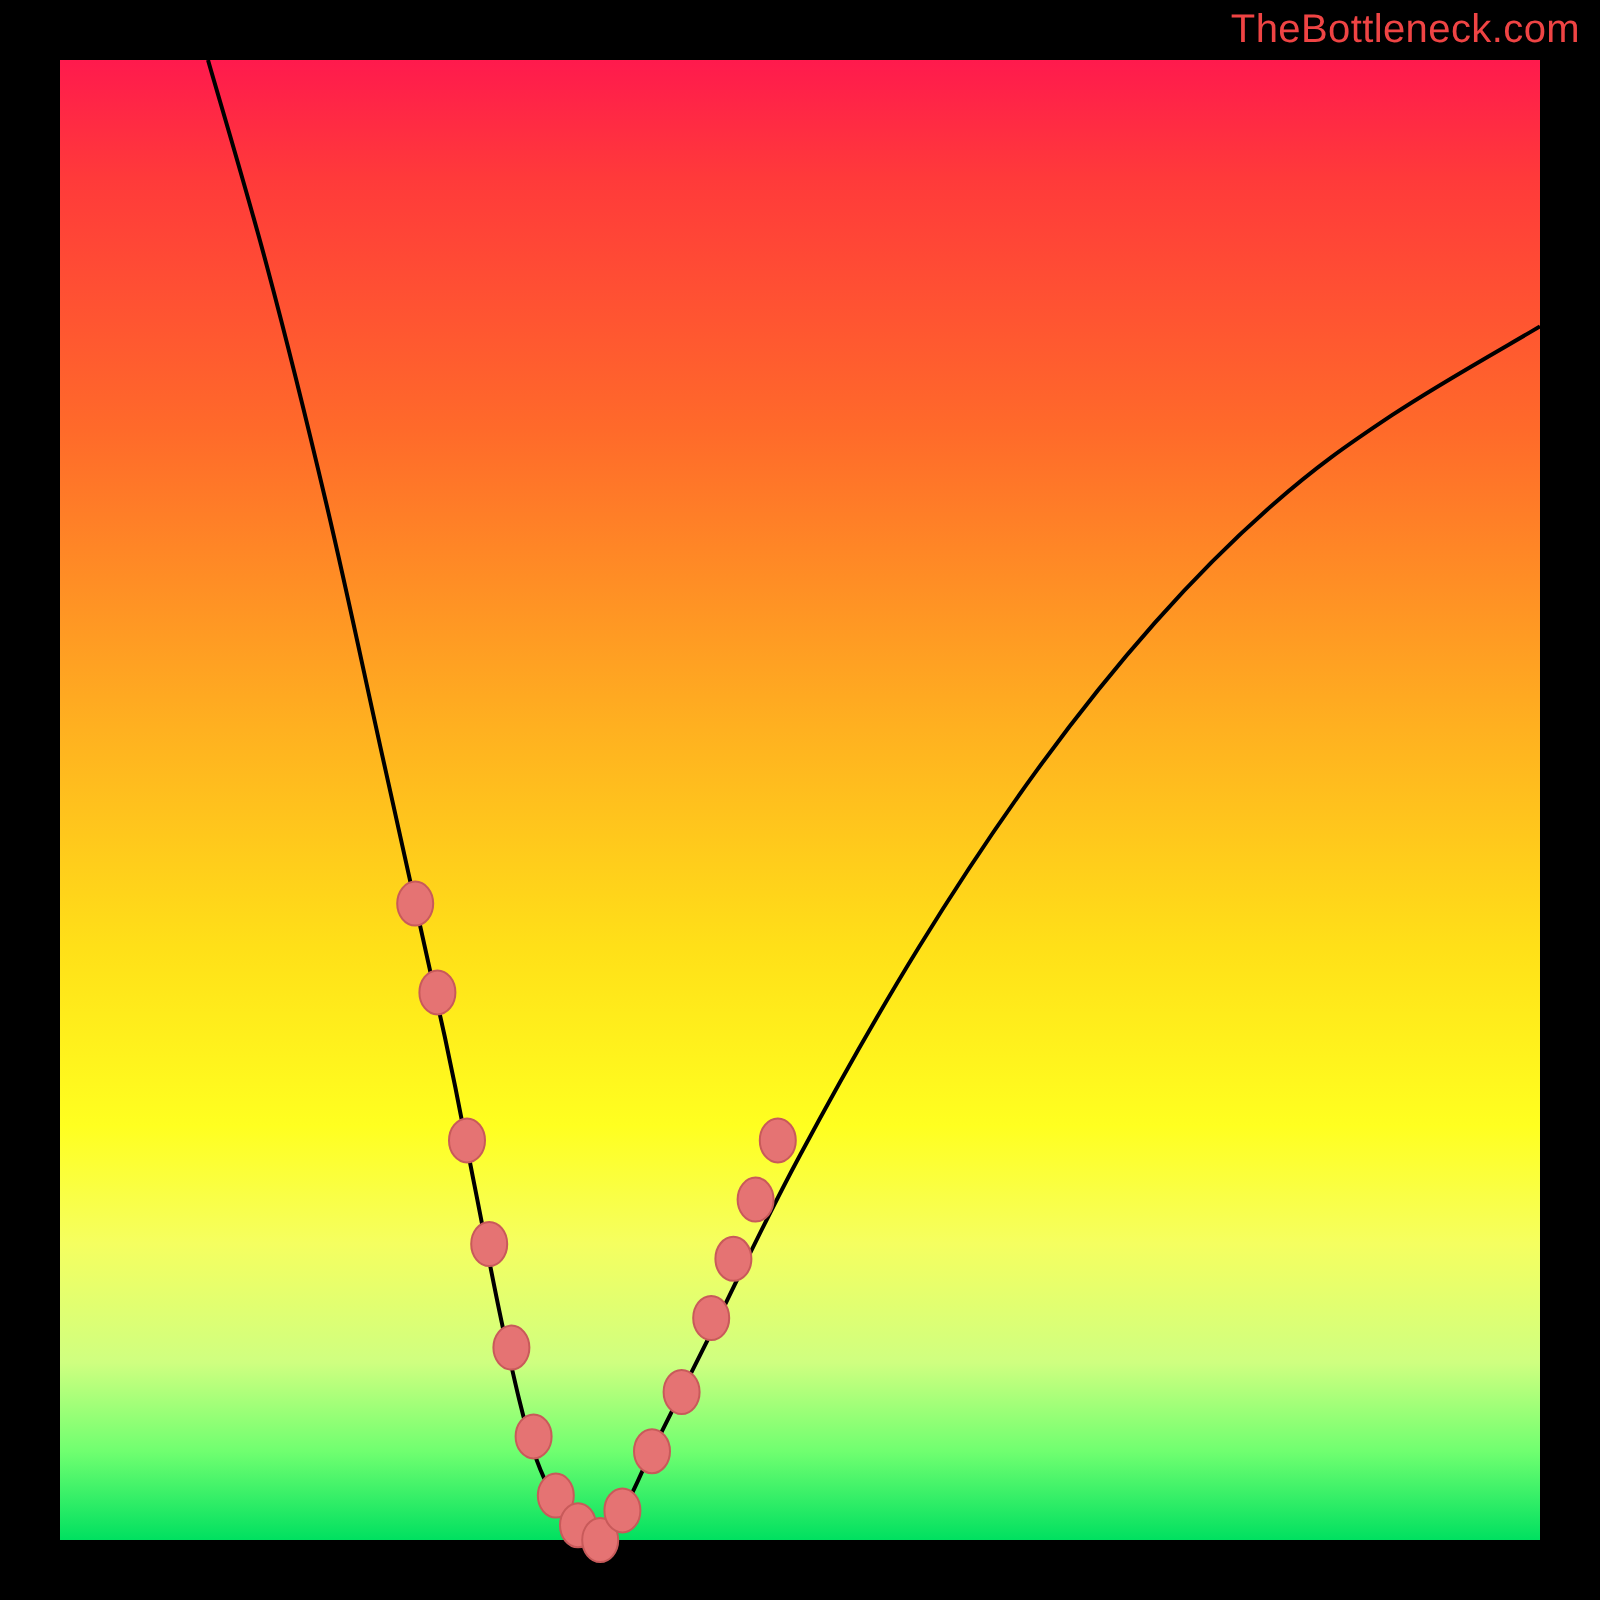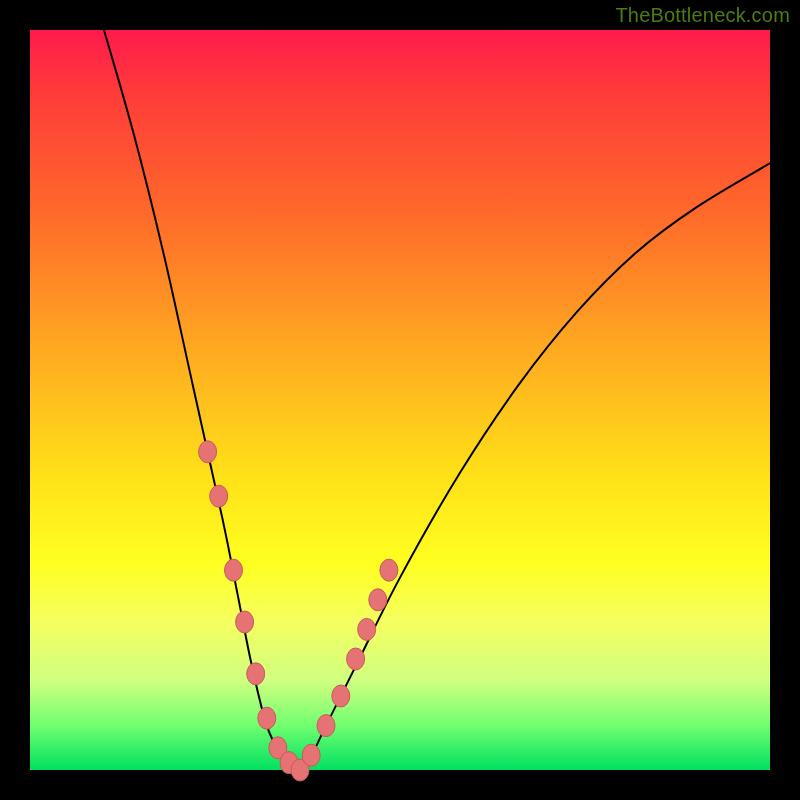"TheBottleneck.com" .watermark { color: #4d7c0f -> #ef4444 }
